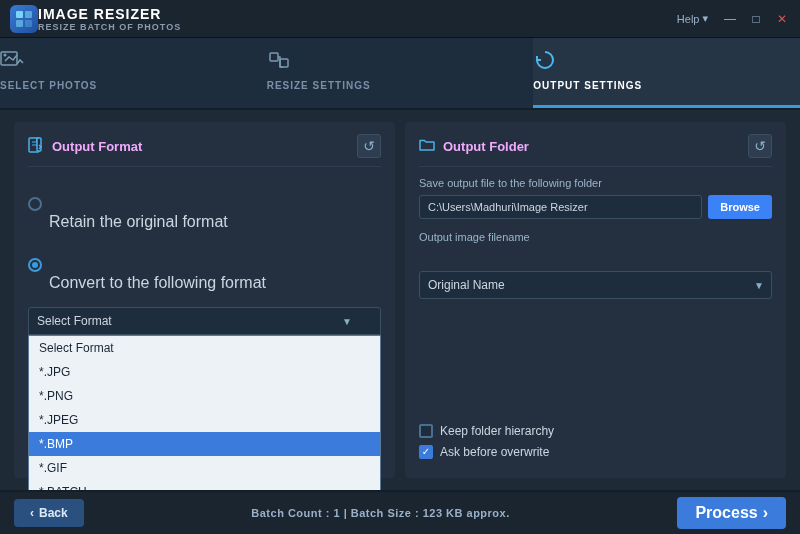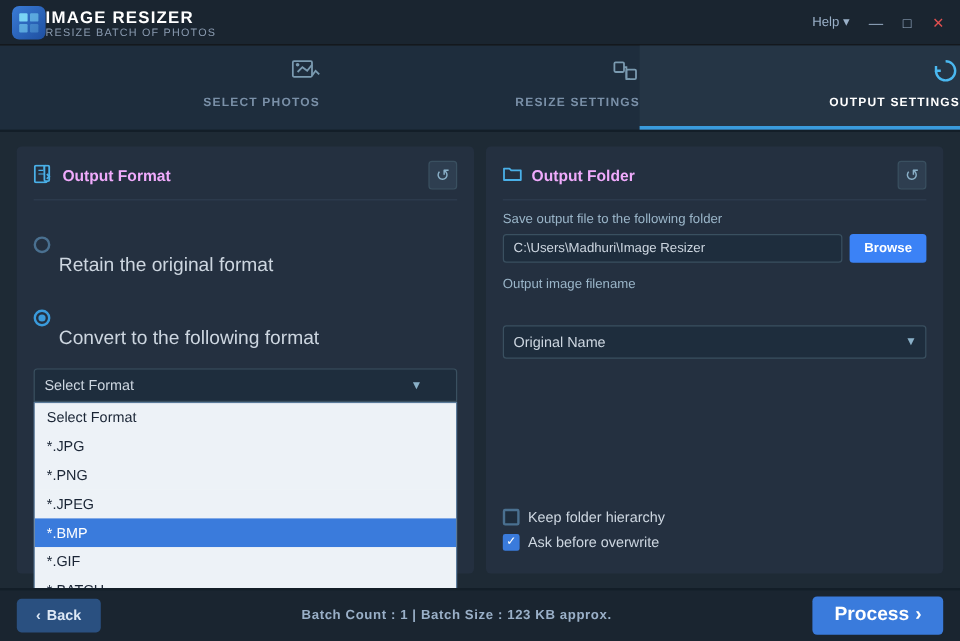"RESIZE BATCH OF PHOTOS" .app-subtitle { font-weight: none -> bold }
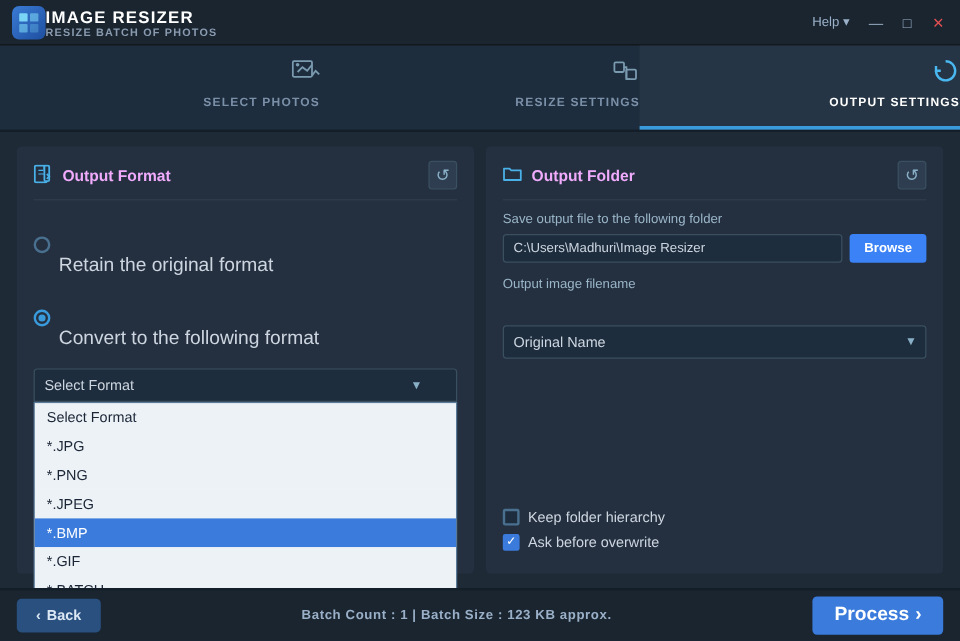"SELECT PHOTOS" .step-item { align-items: flex-end -> flex-start }
